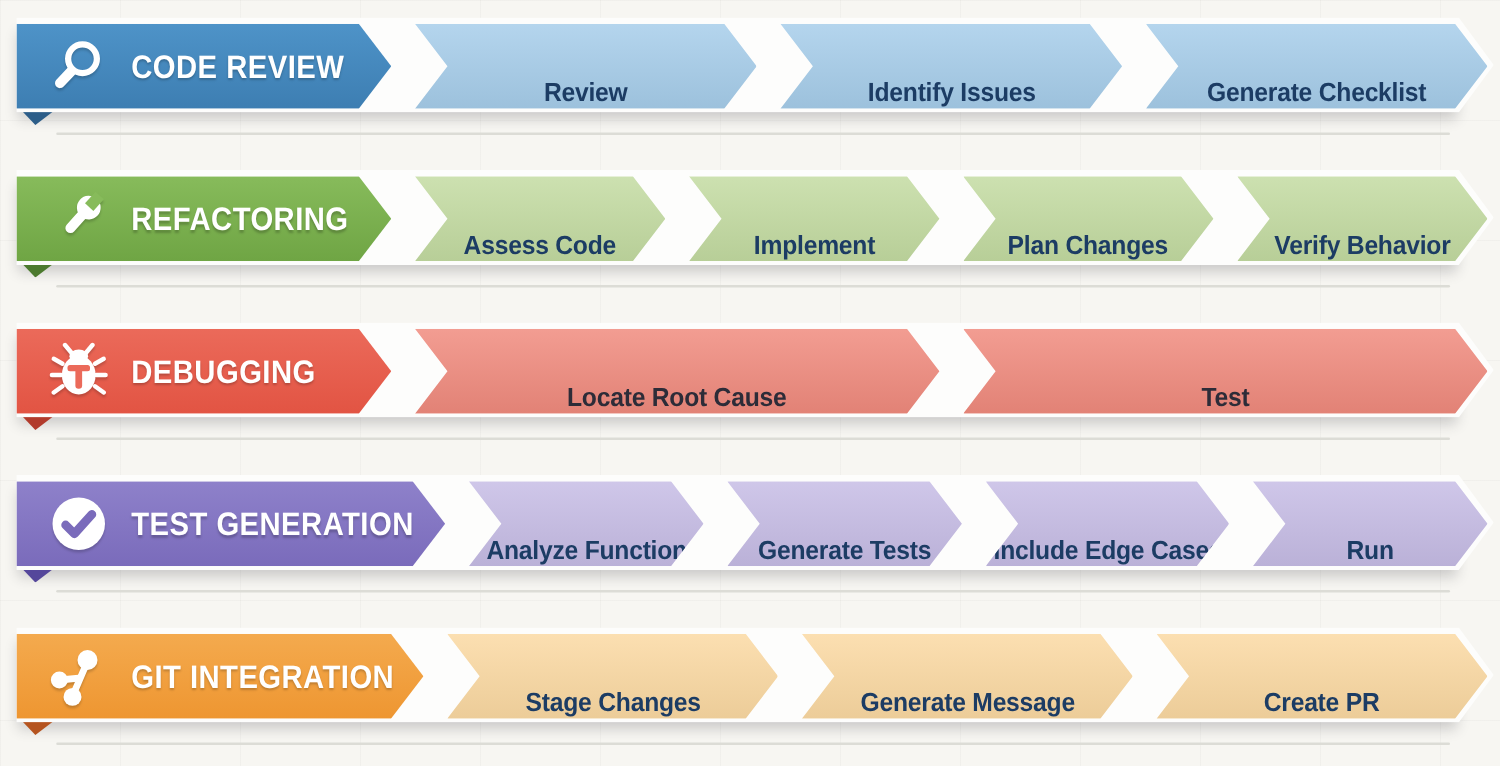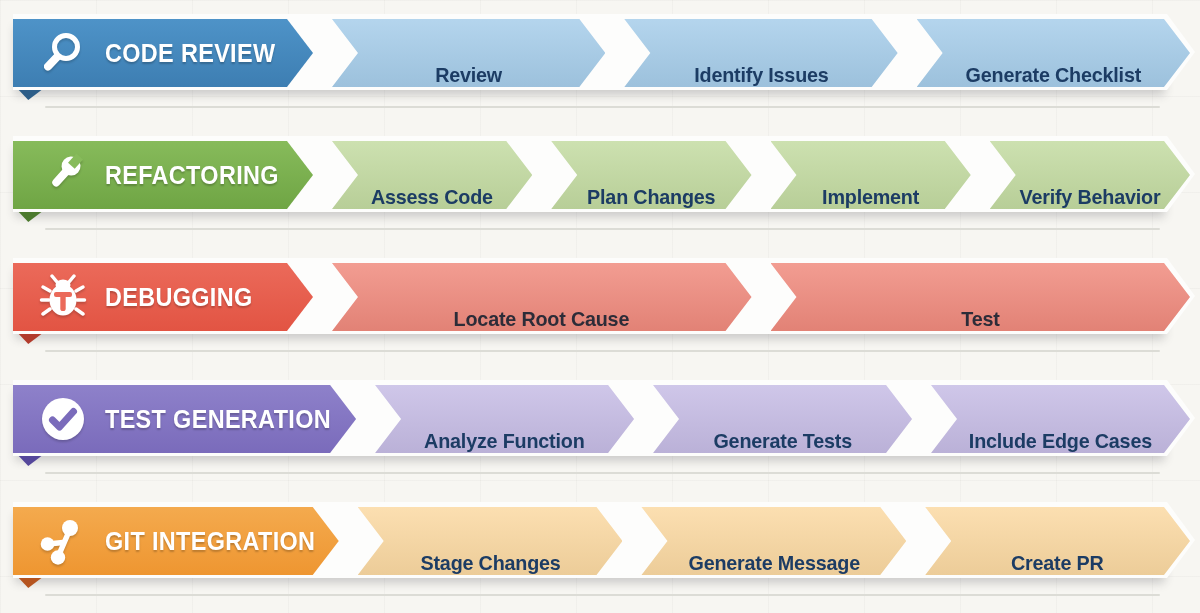"Plan Changes" div.step-chevron { order: before "Implement" -> after "Implement" }
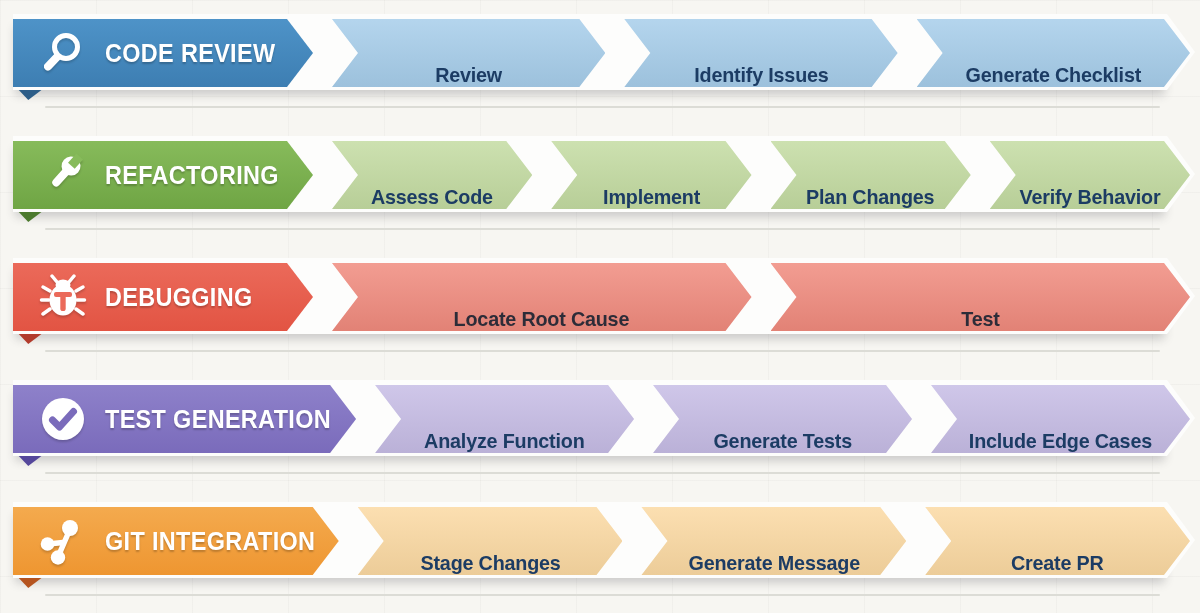"Run" div.step-chevron { html: none -> <div> <span>Run</span> </div> }
